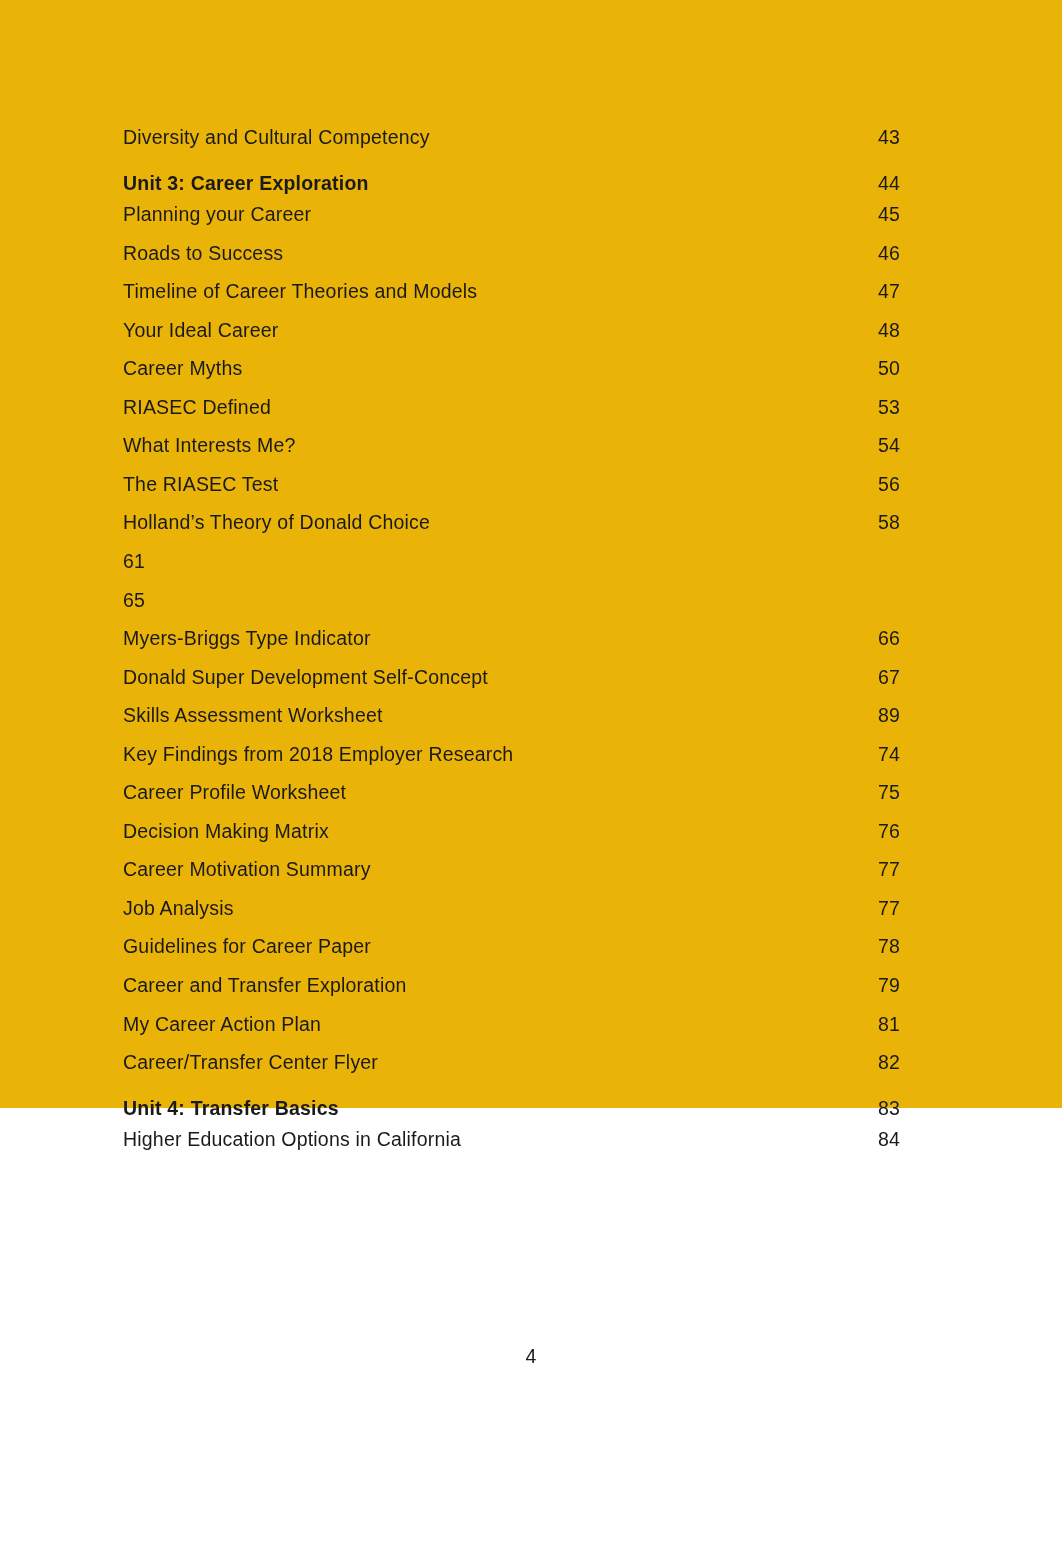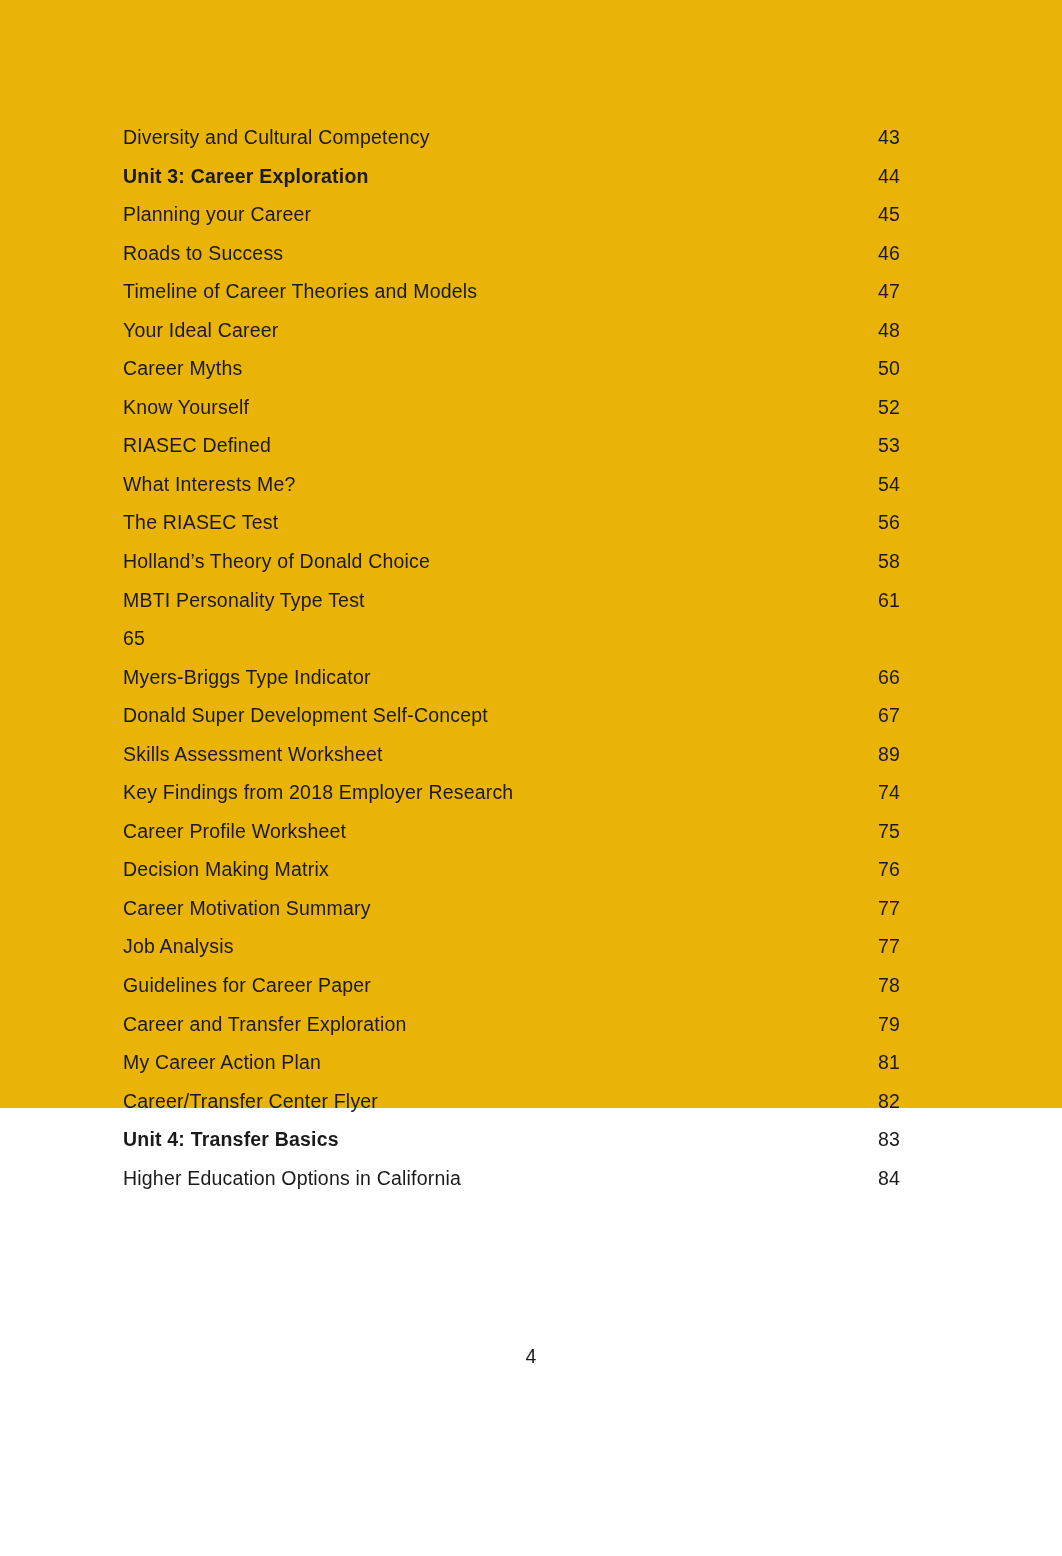"44" .toc-entry.bold .page-num { margin-top: none -> 7px }
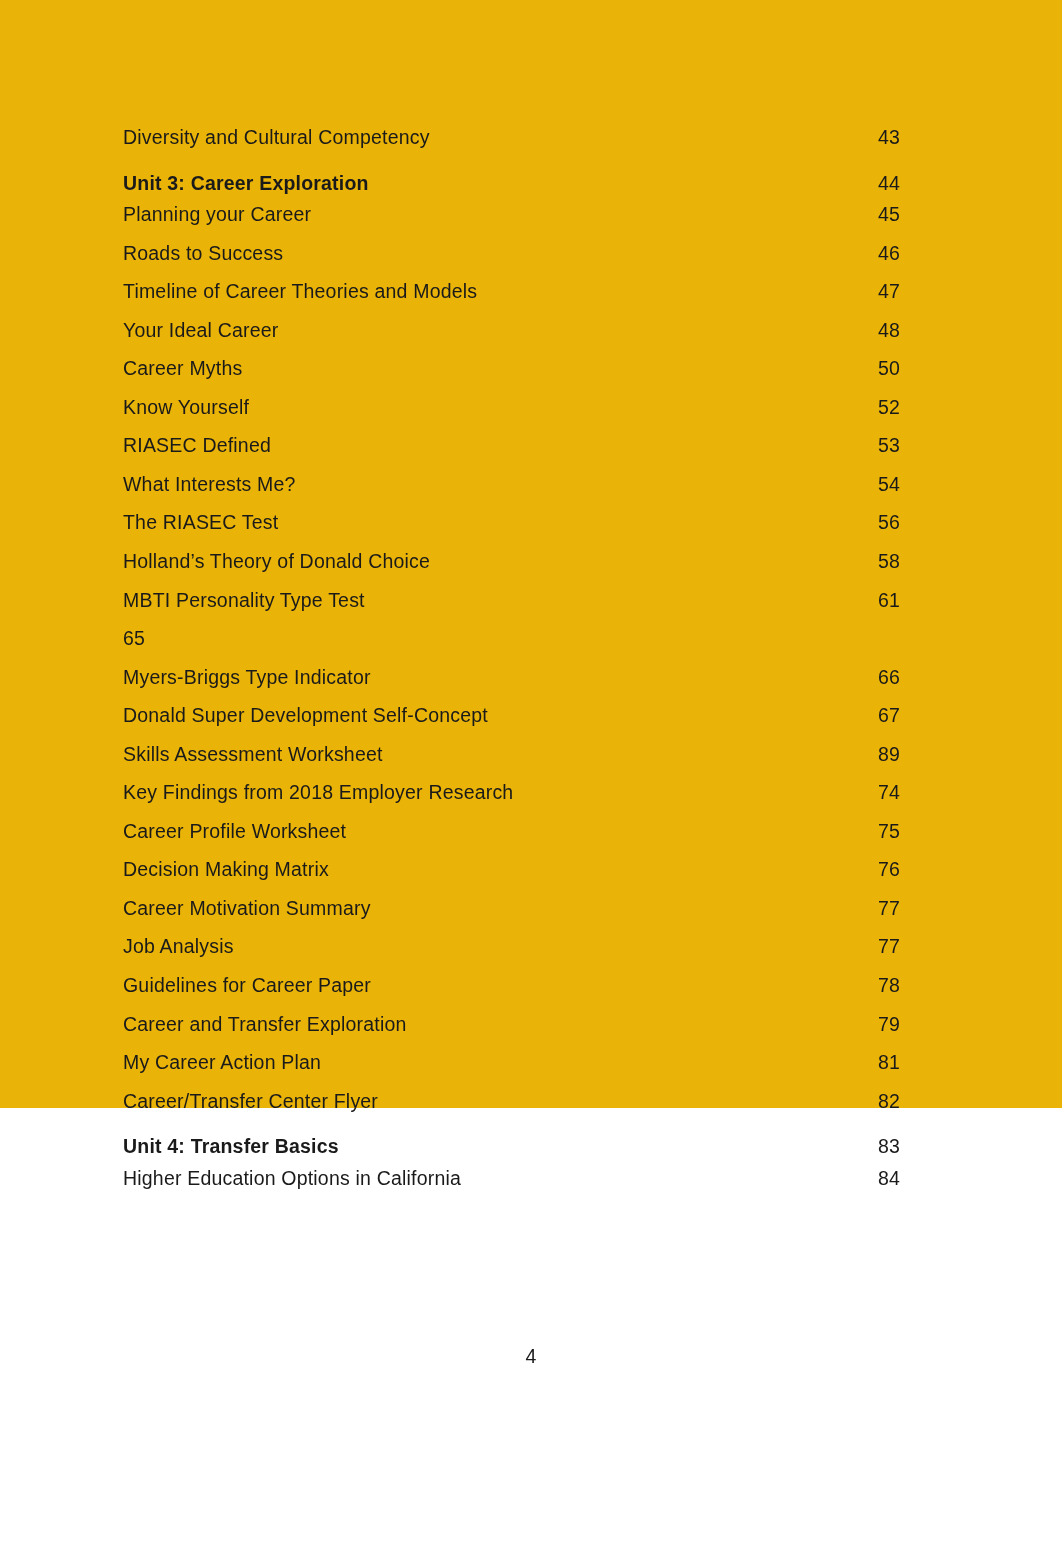"Know Yourself" div.toc-entry { html: <div> <span>Know Yourself</span> <span>52</span> </div> -> none }
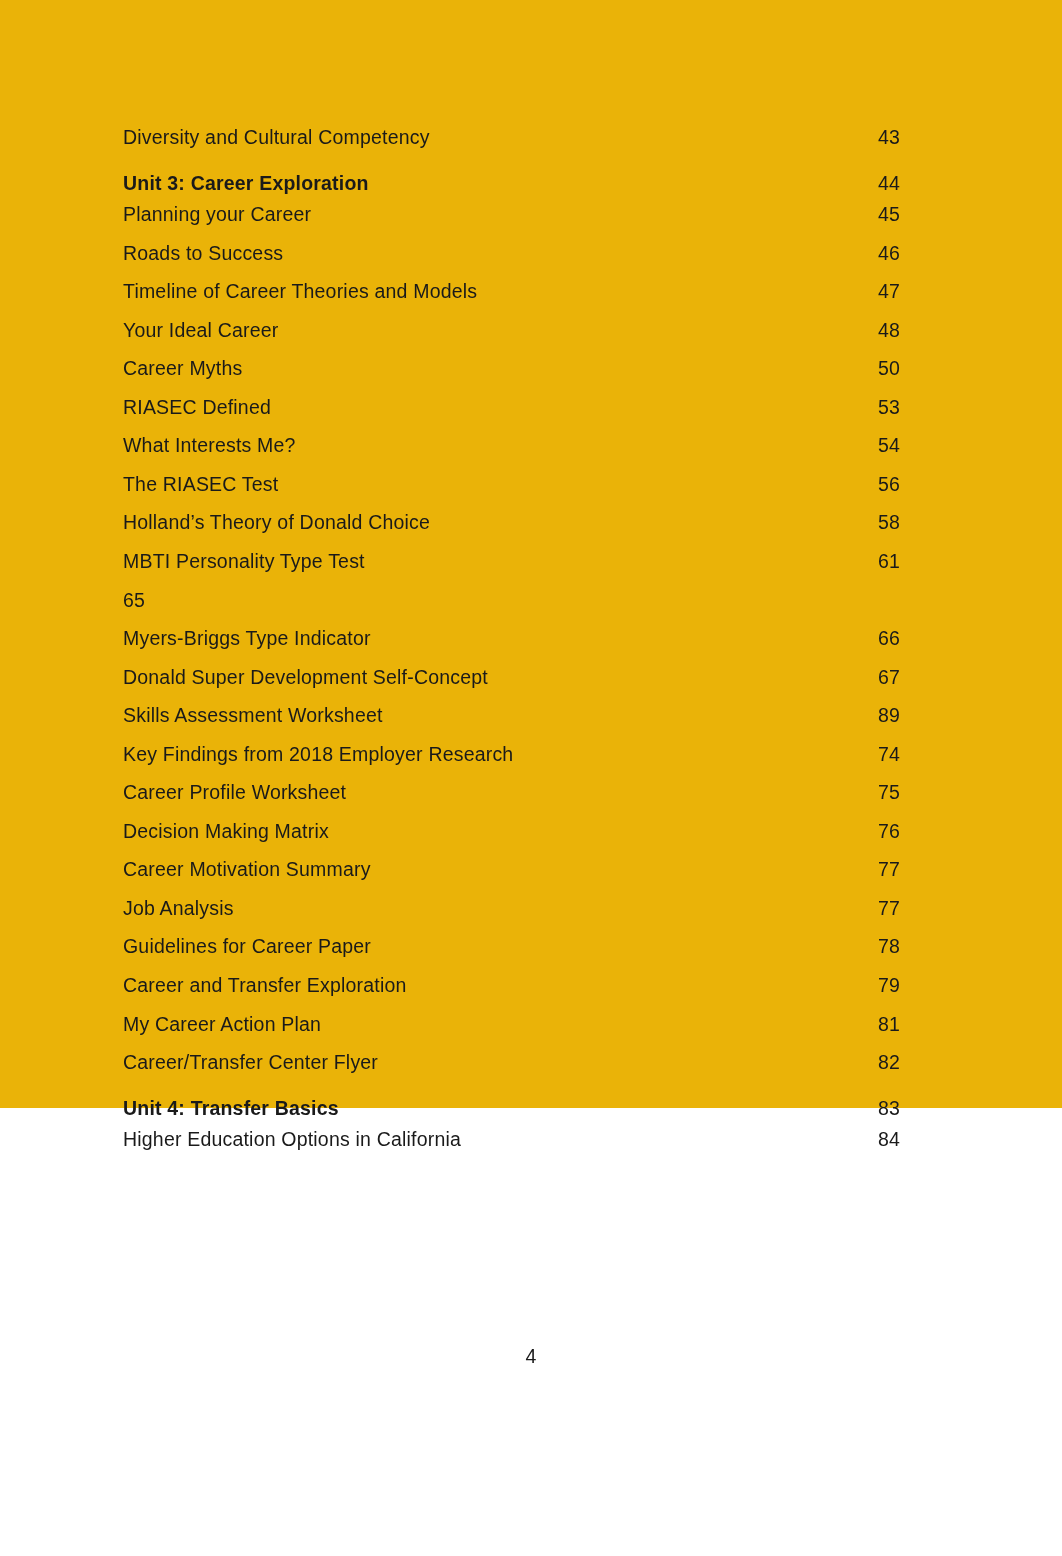"MBTI Personality Type Test" span.title { html: <span>MBTI Personality Type Test</span> -> none }
